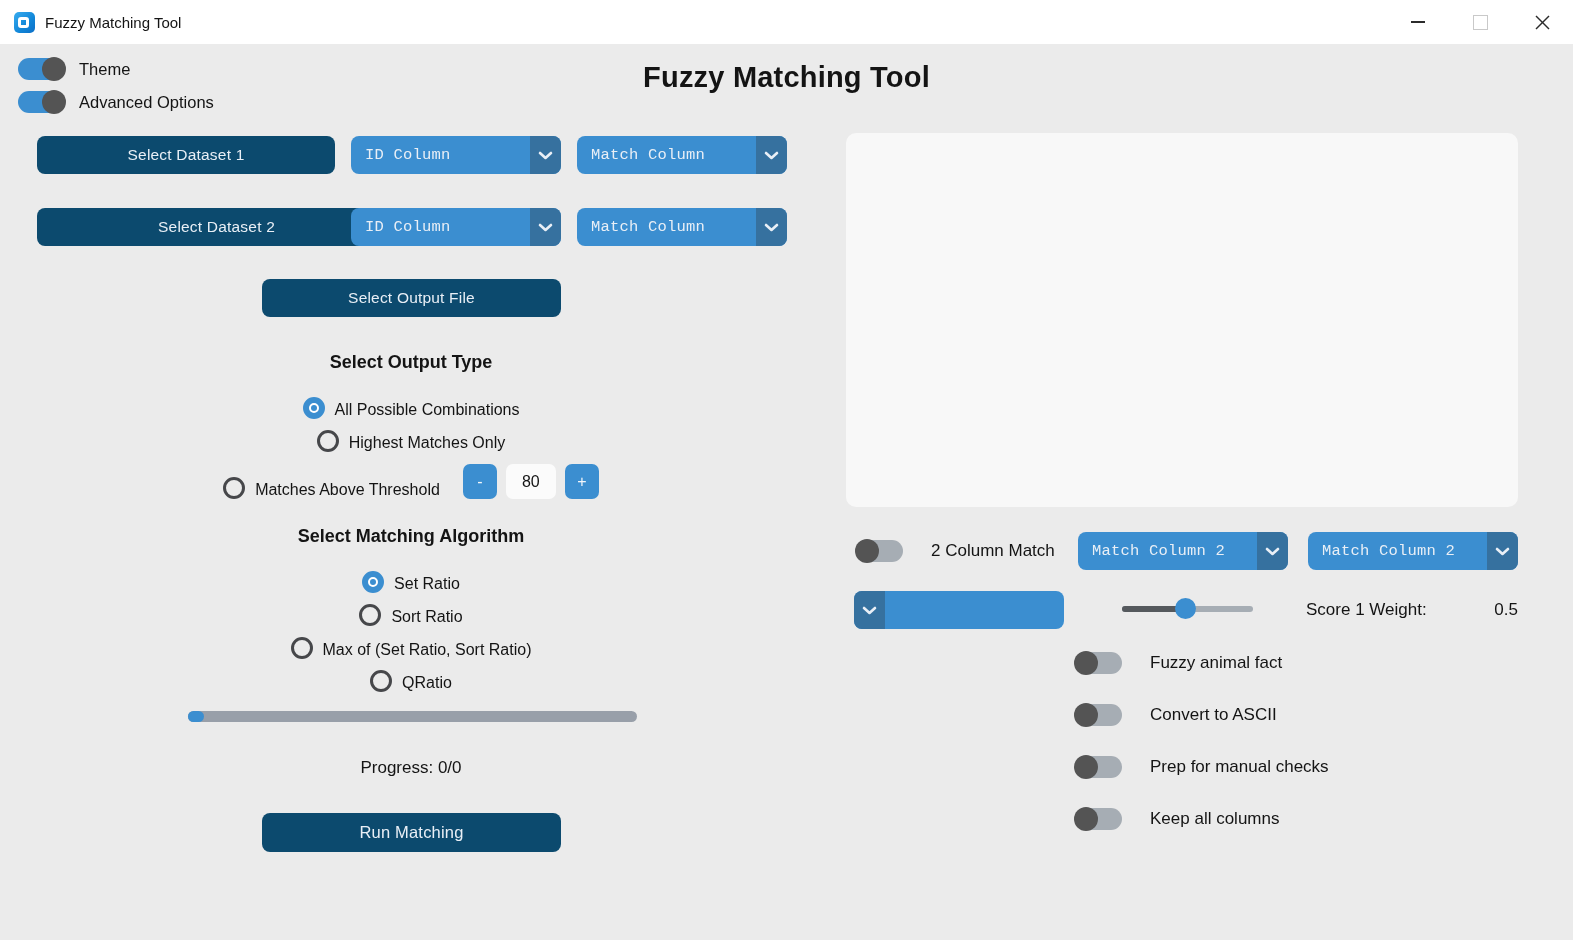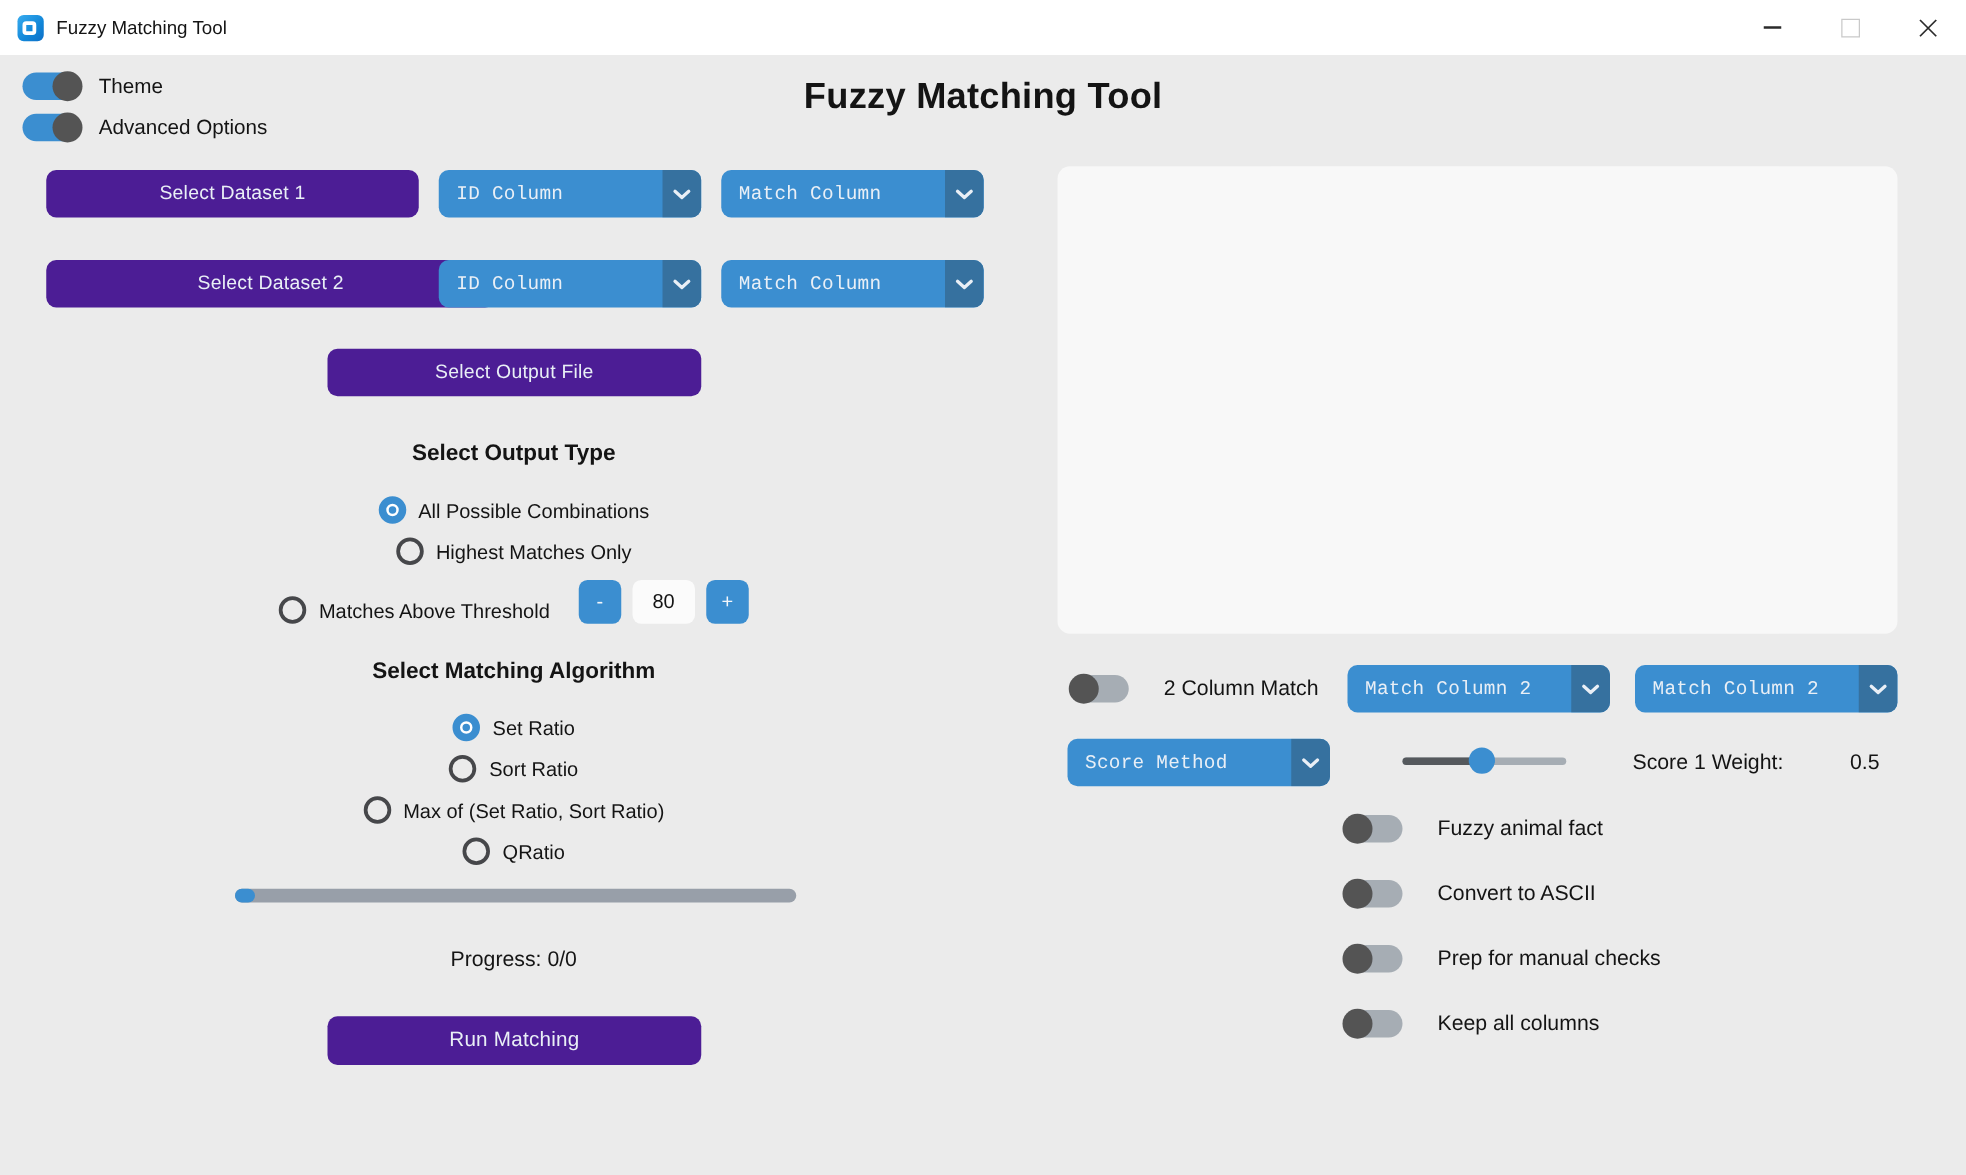"Select Dataset 1" .btn { background: #4c1d95 -> #0c4a6e }
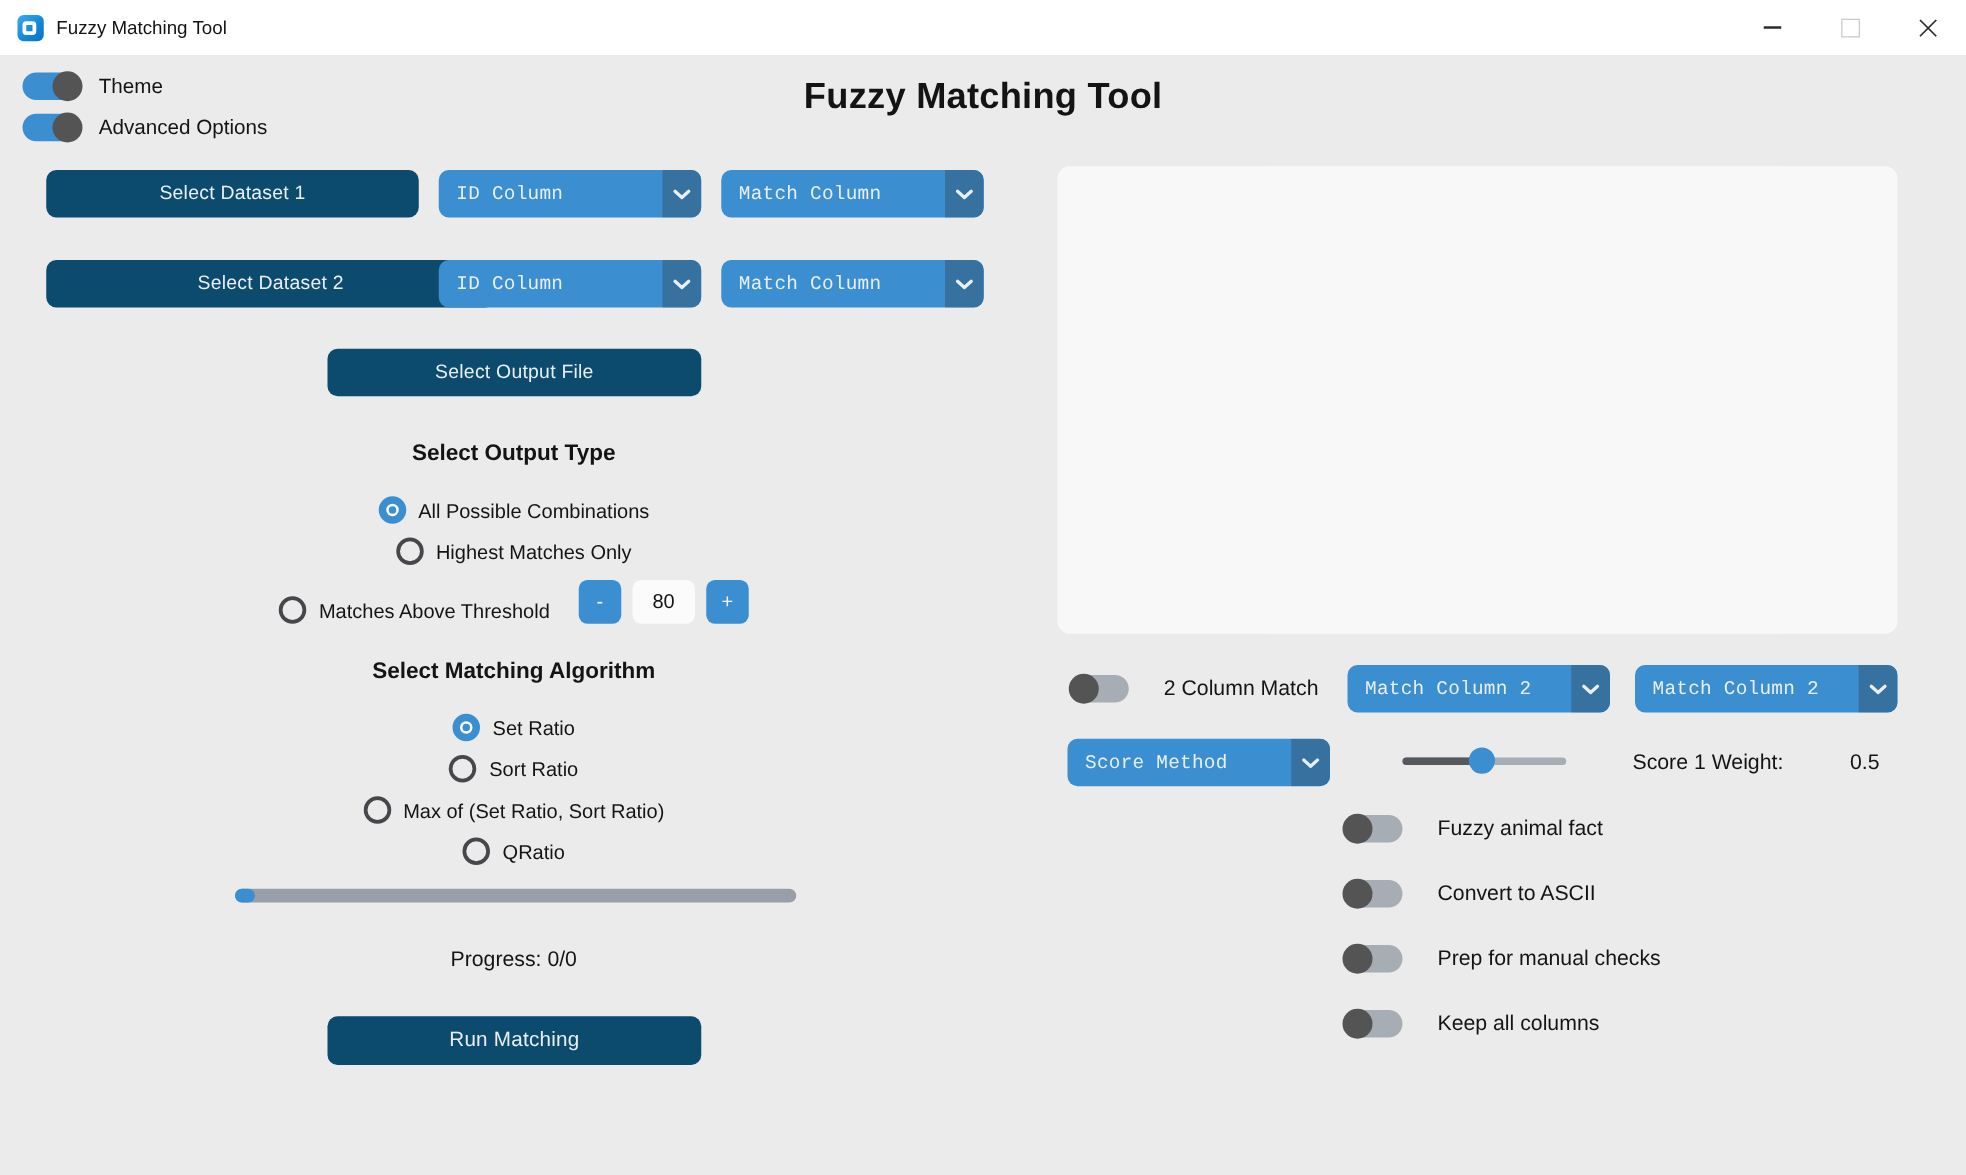"Score Method" span.dd-label { html: <span>Score Method</span> -> none }
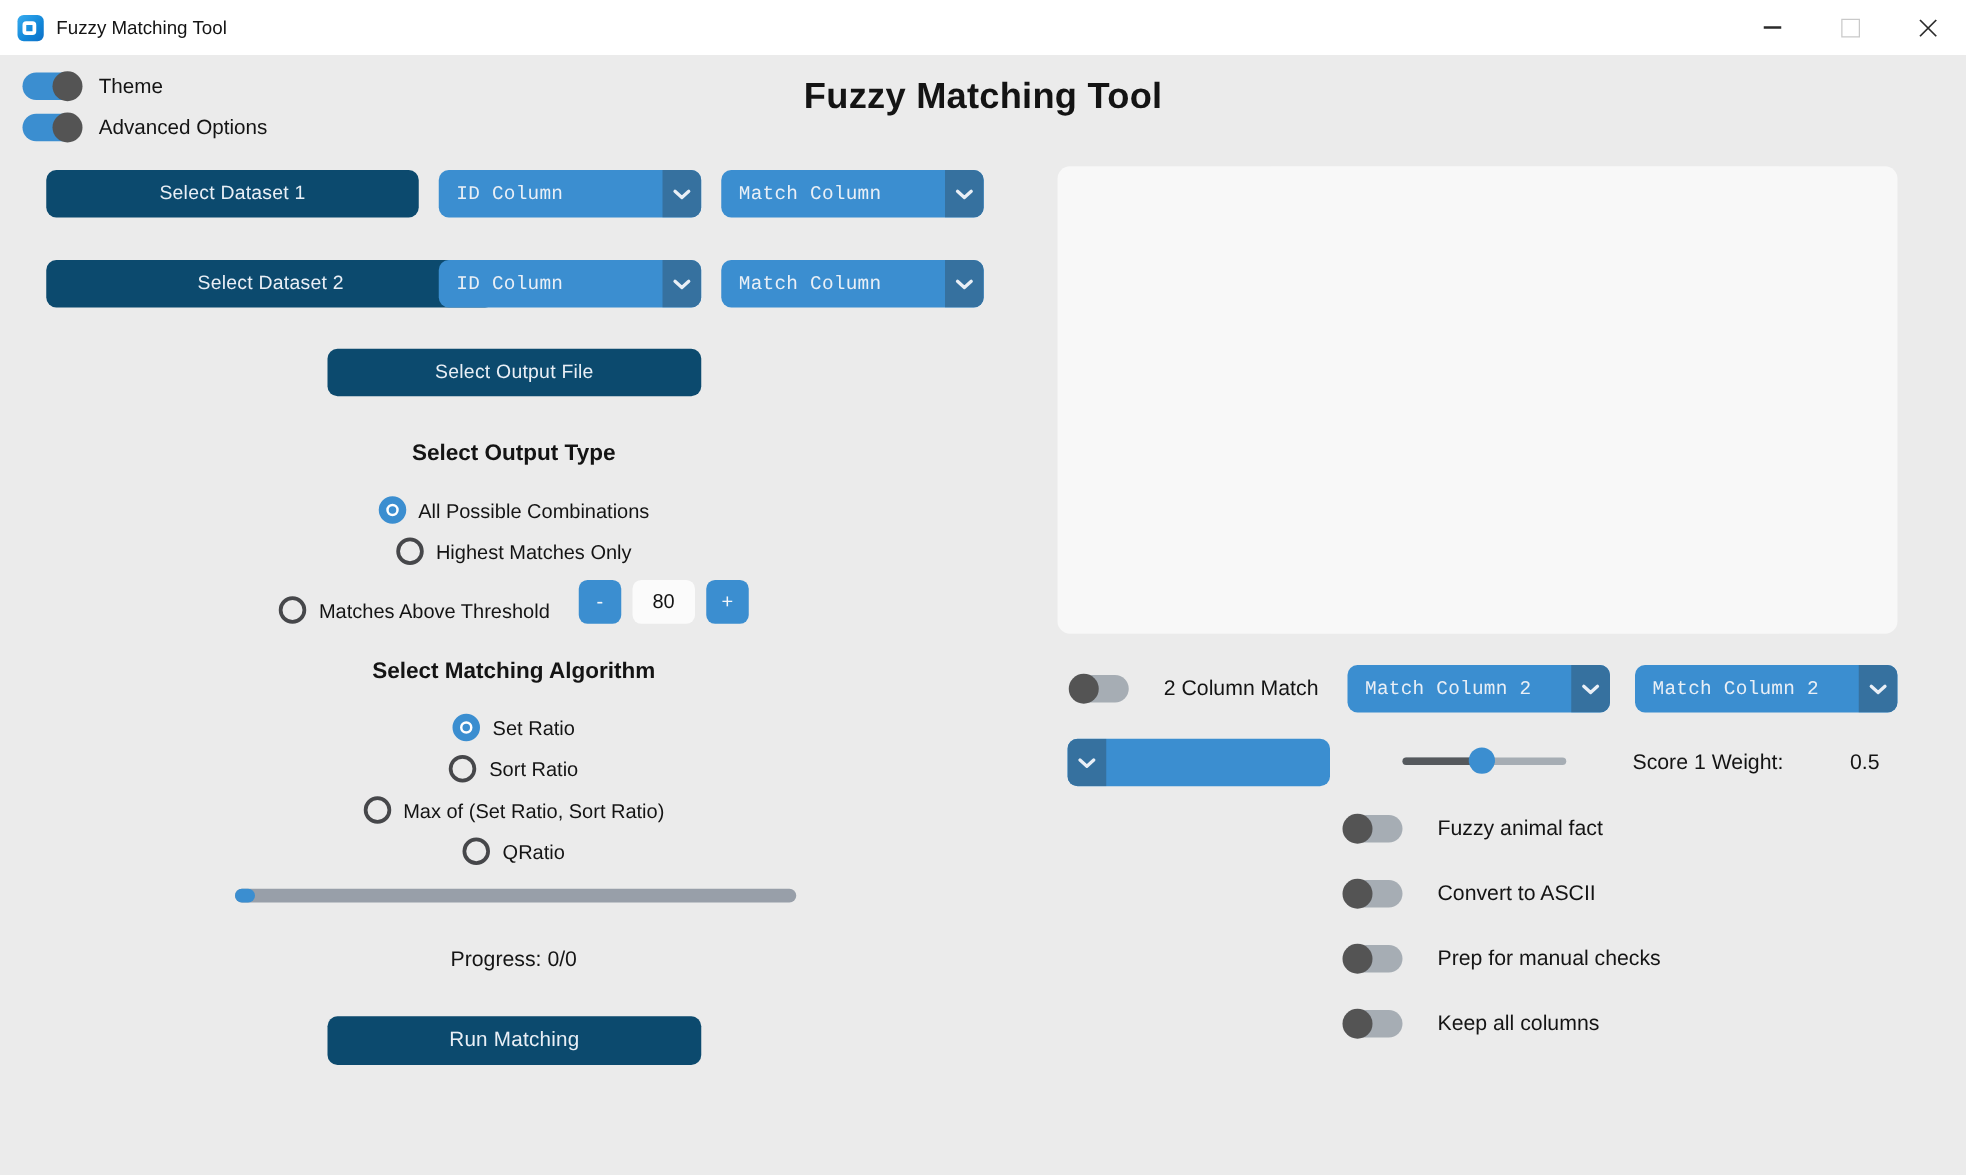"0.5" span.inline-label { text-align: left -> right }
